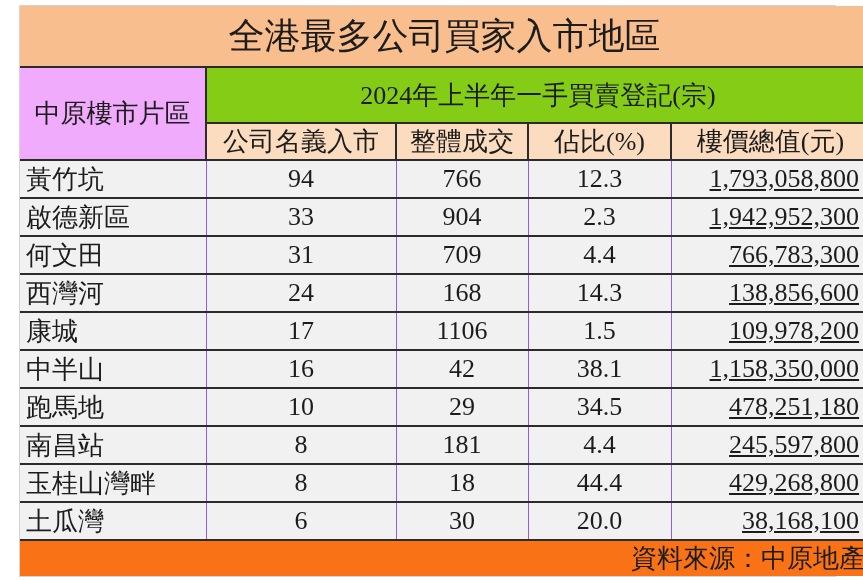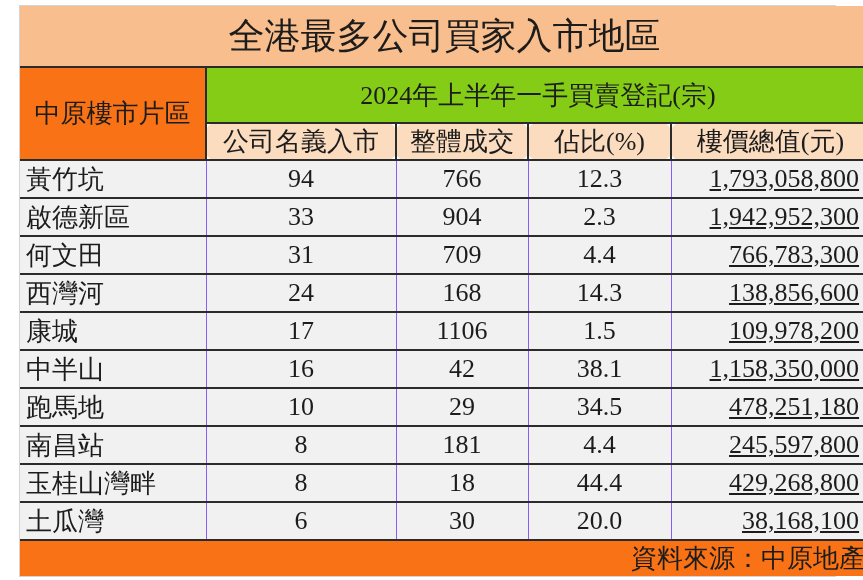"中原樓市片區" .region-head { background: #f97316 -> #f0abfc }
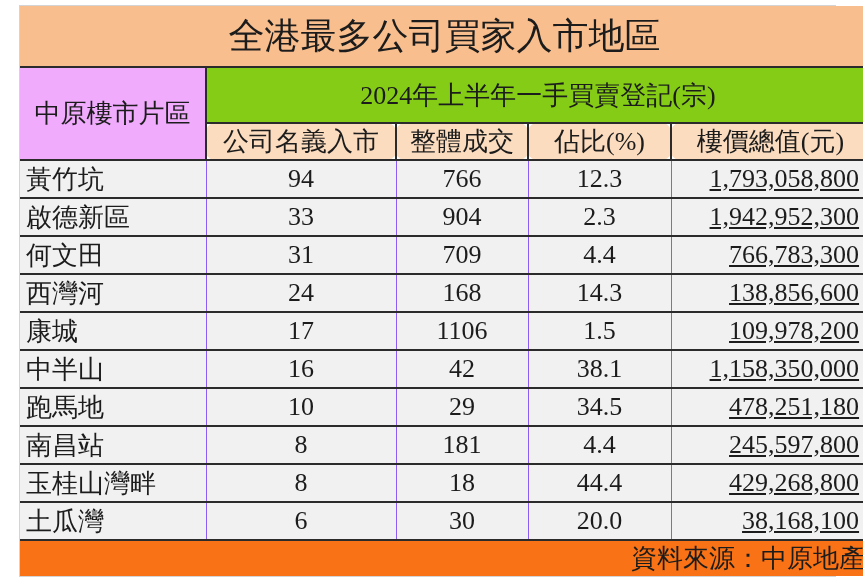"公司名義入市" .sub-head { border-radius: 9px -> none }
